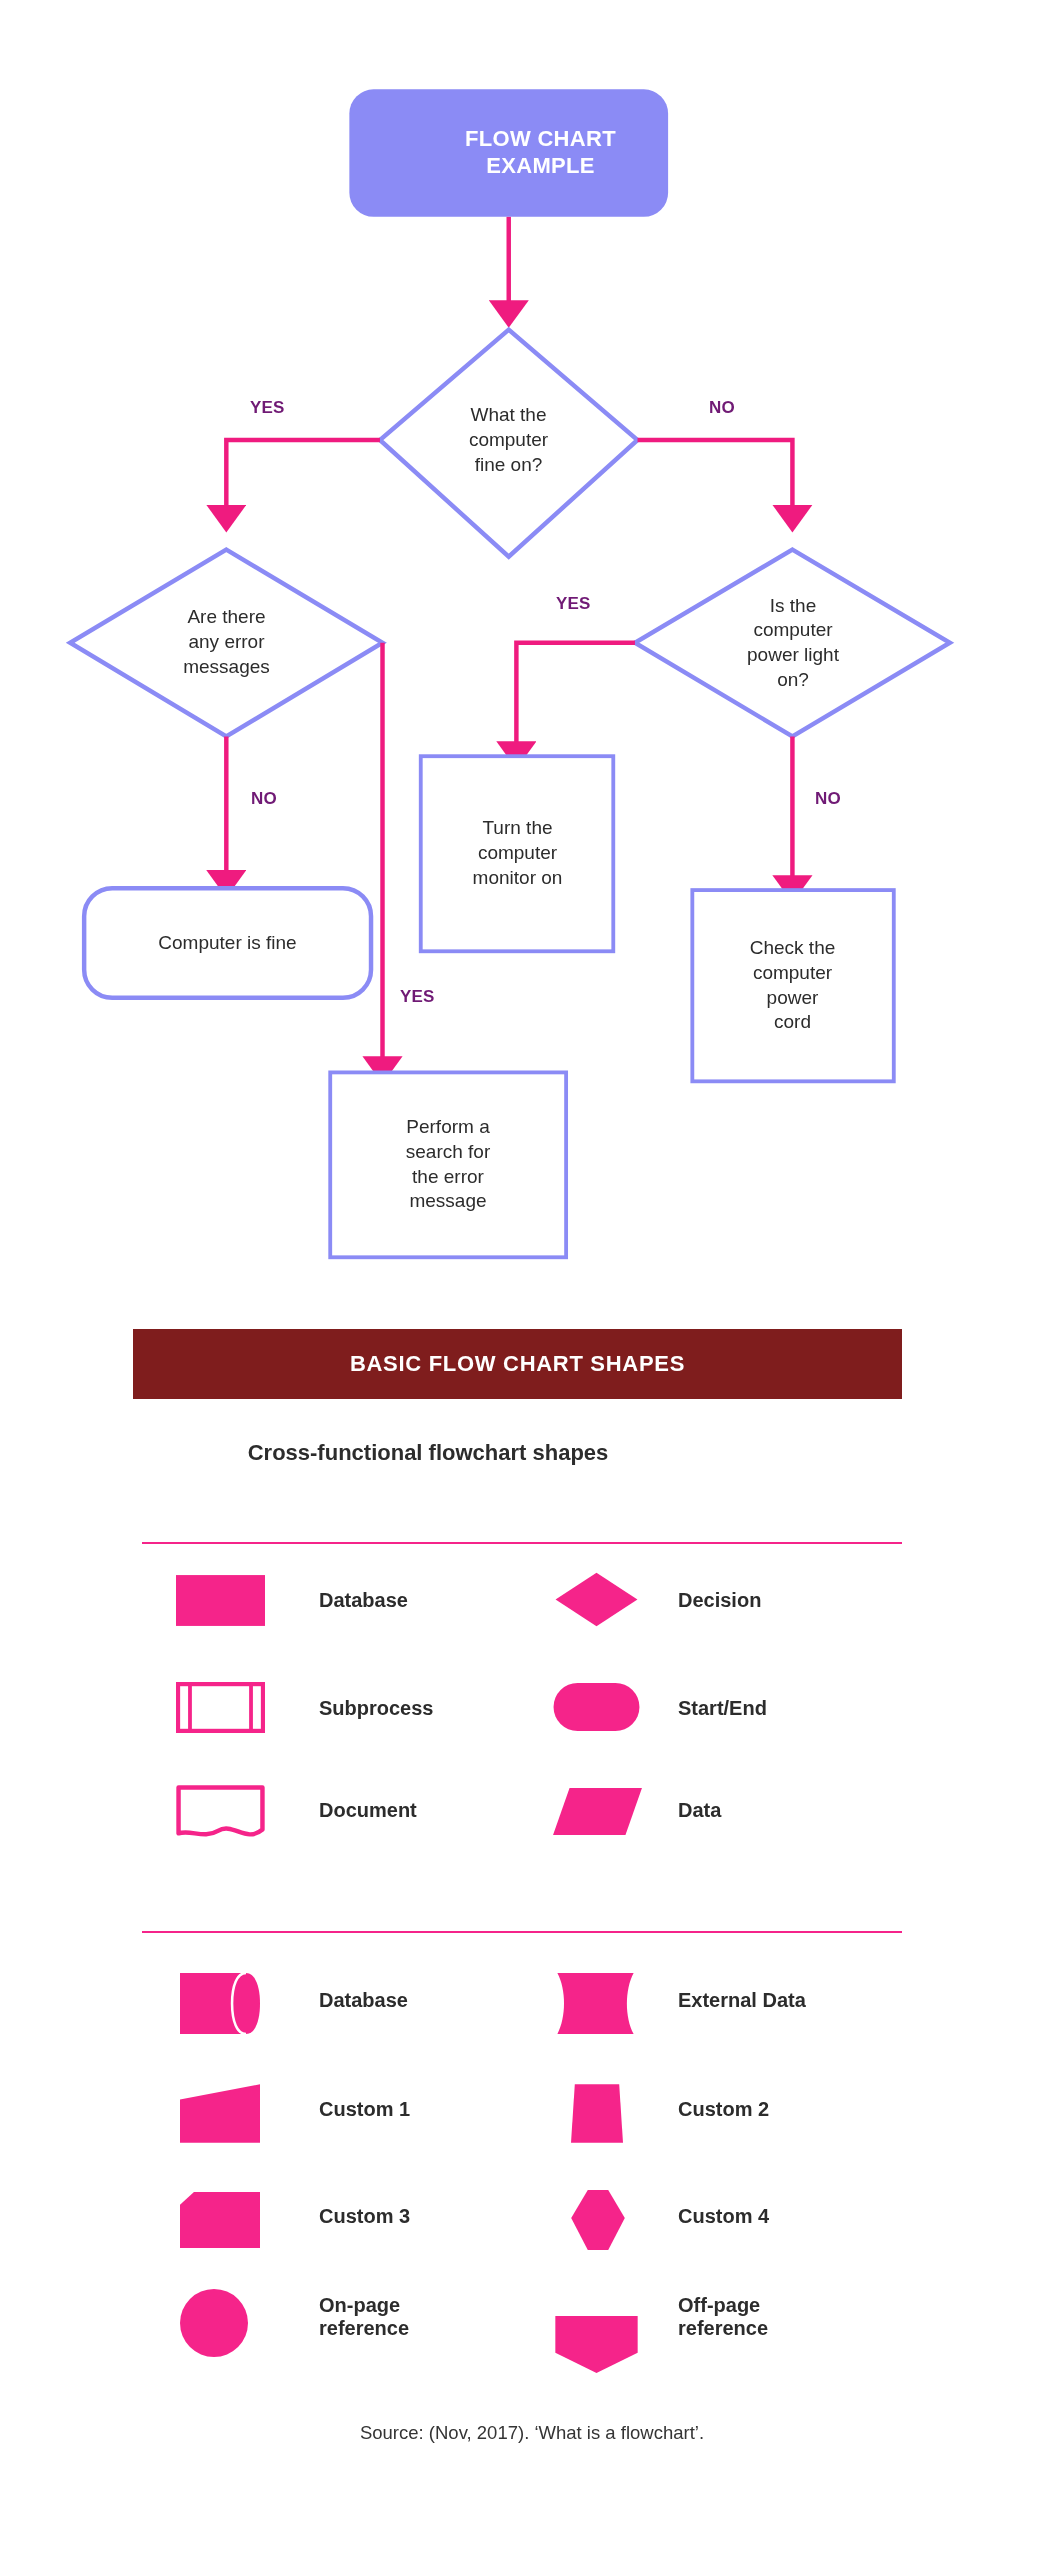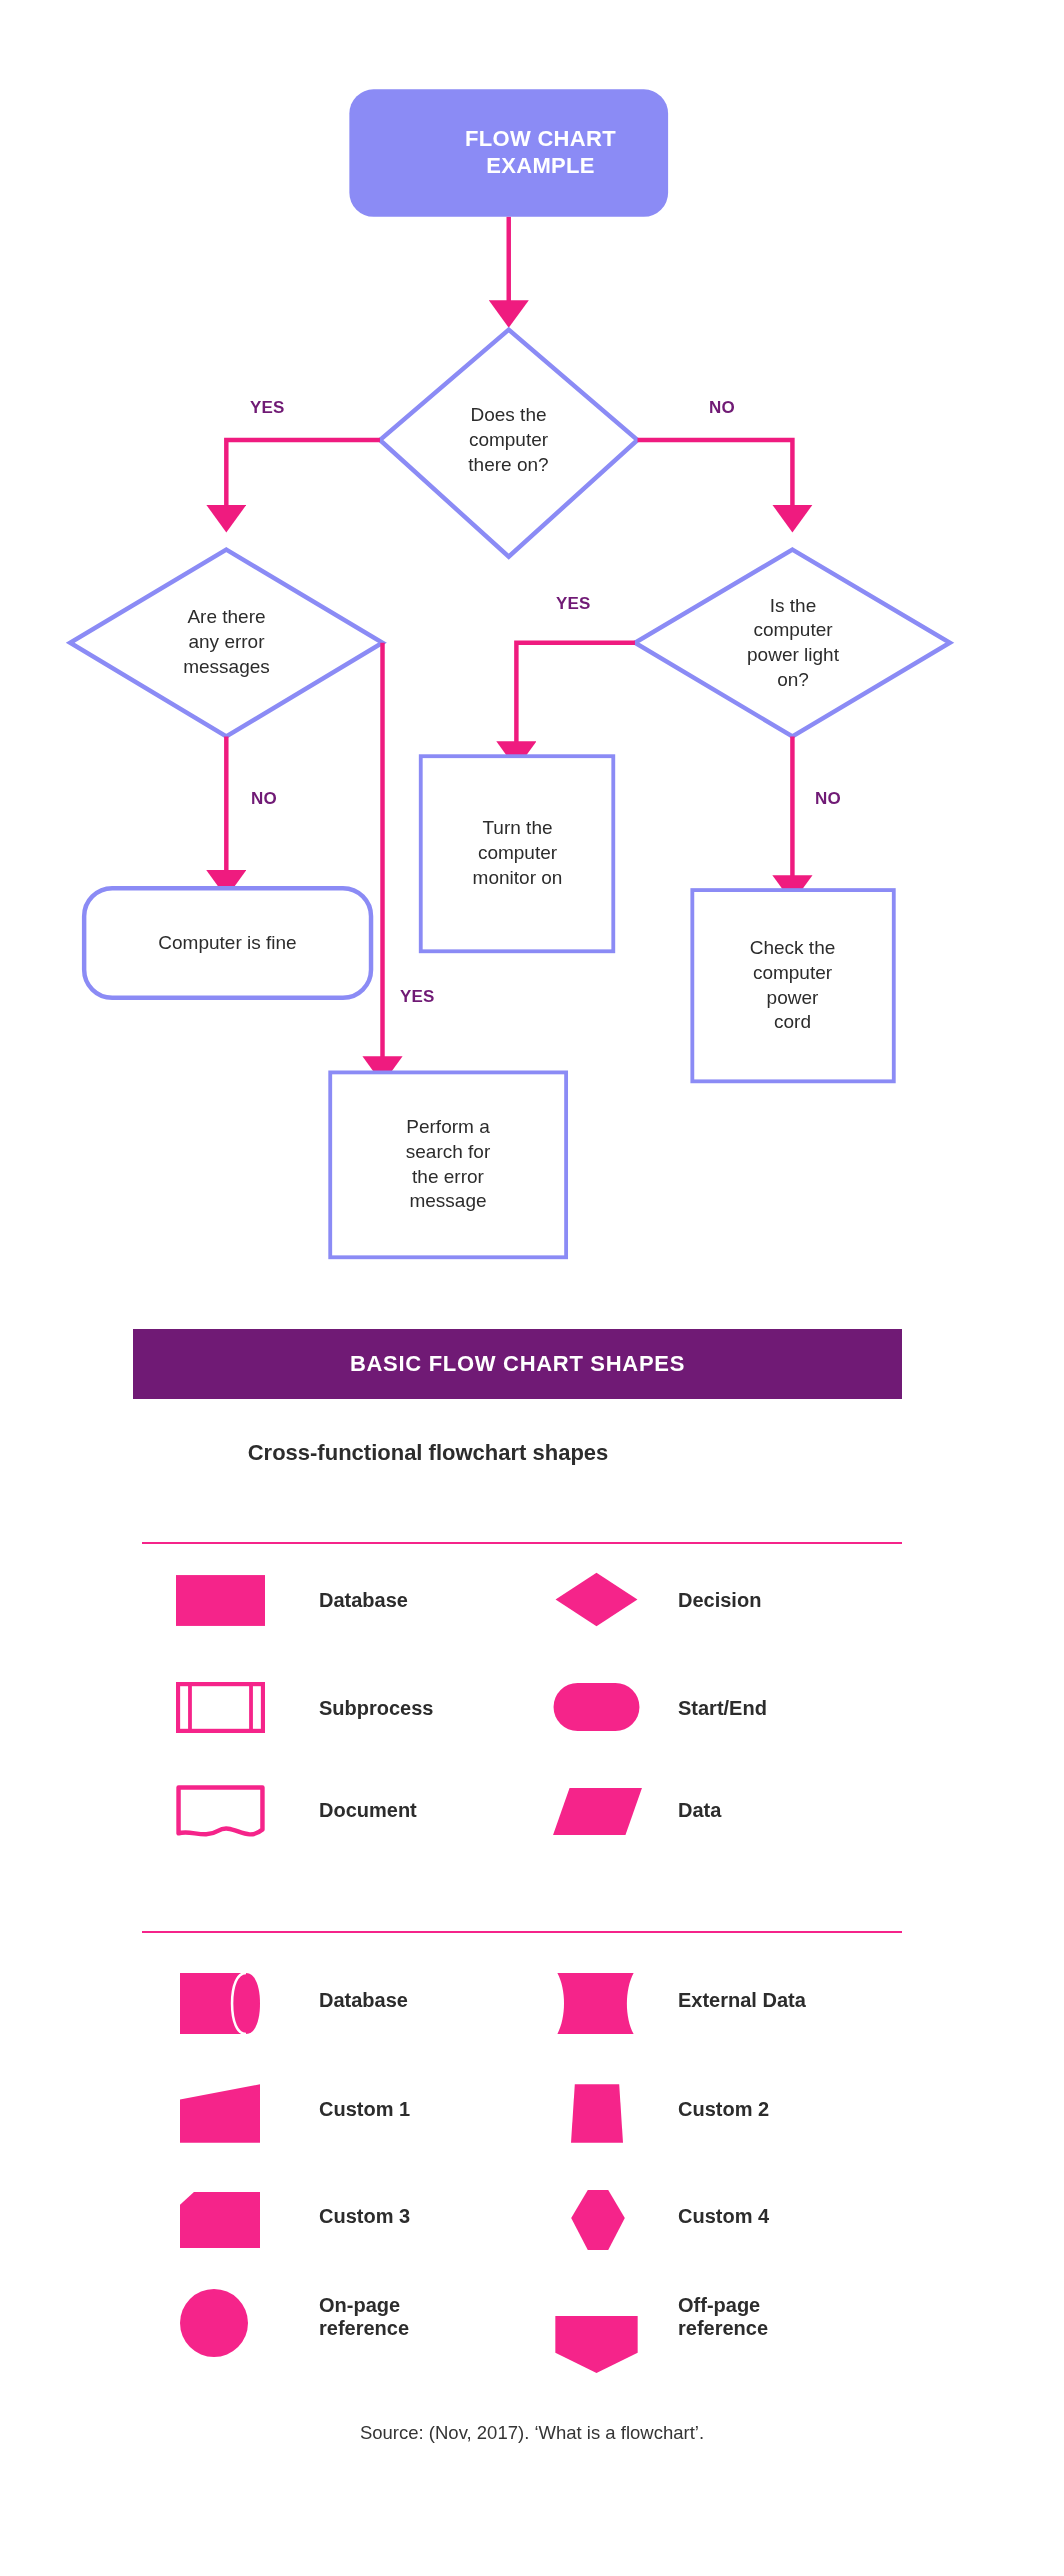"Does the" div { text: Does -> What }
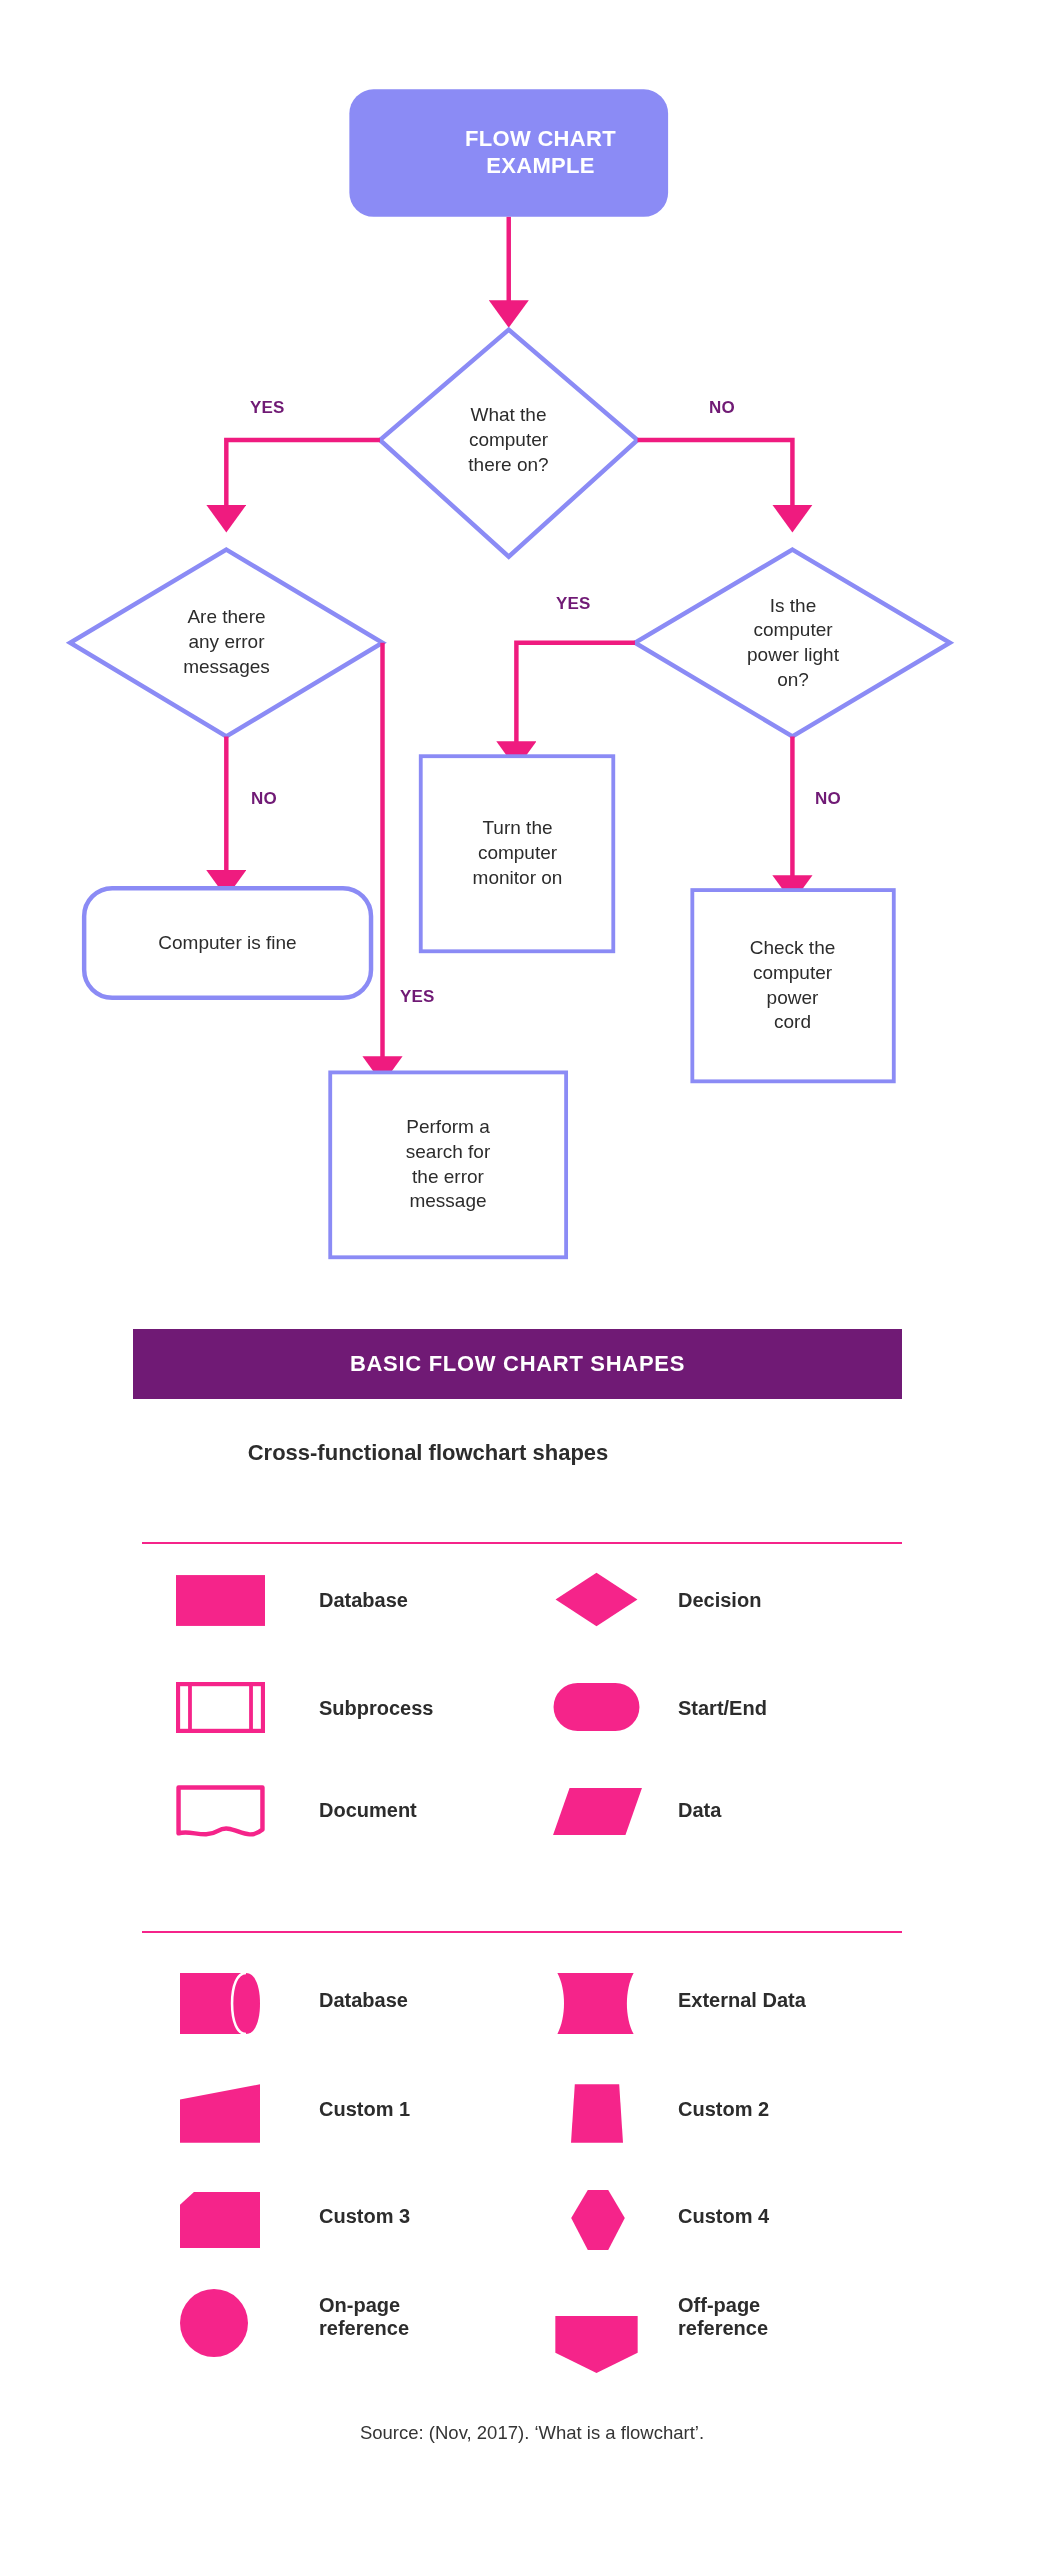"there on?" div { text: there -> fine }
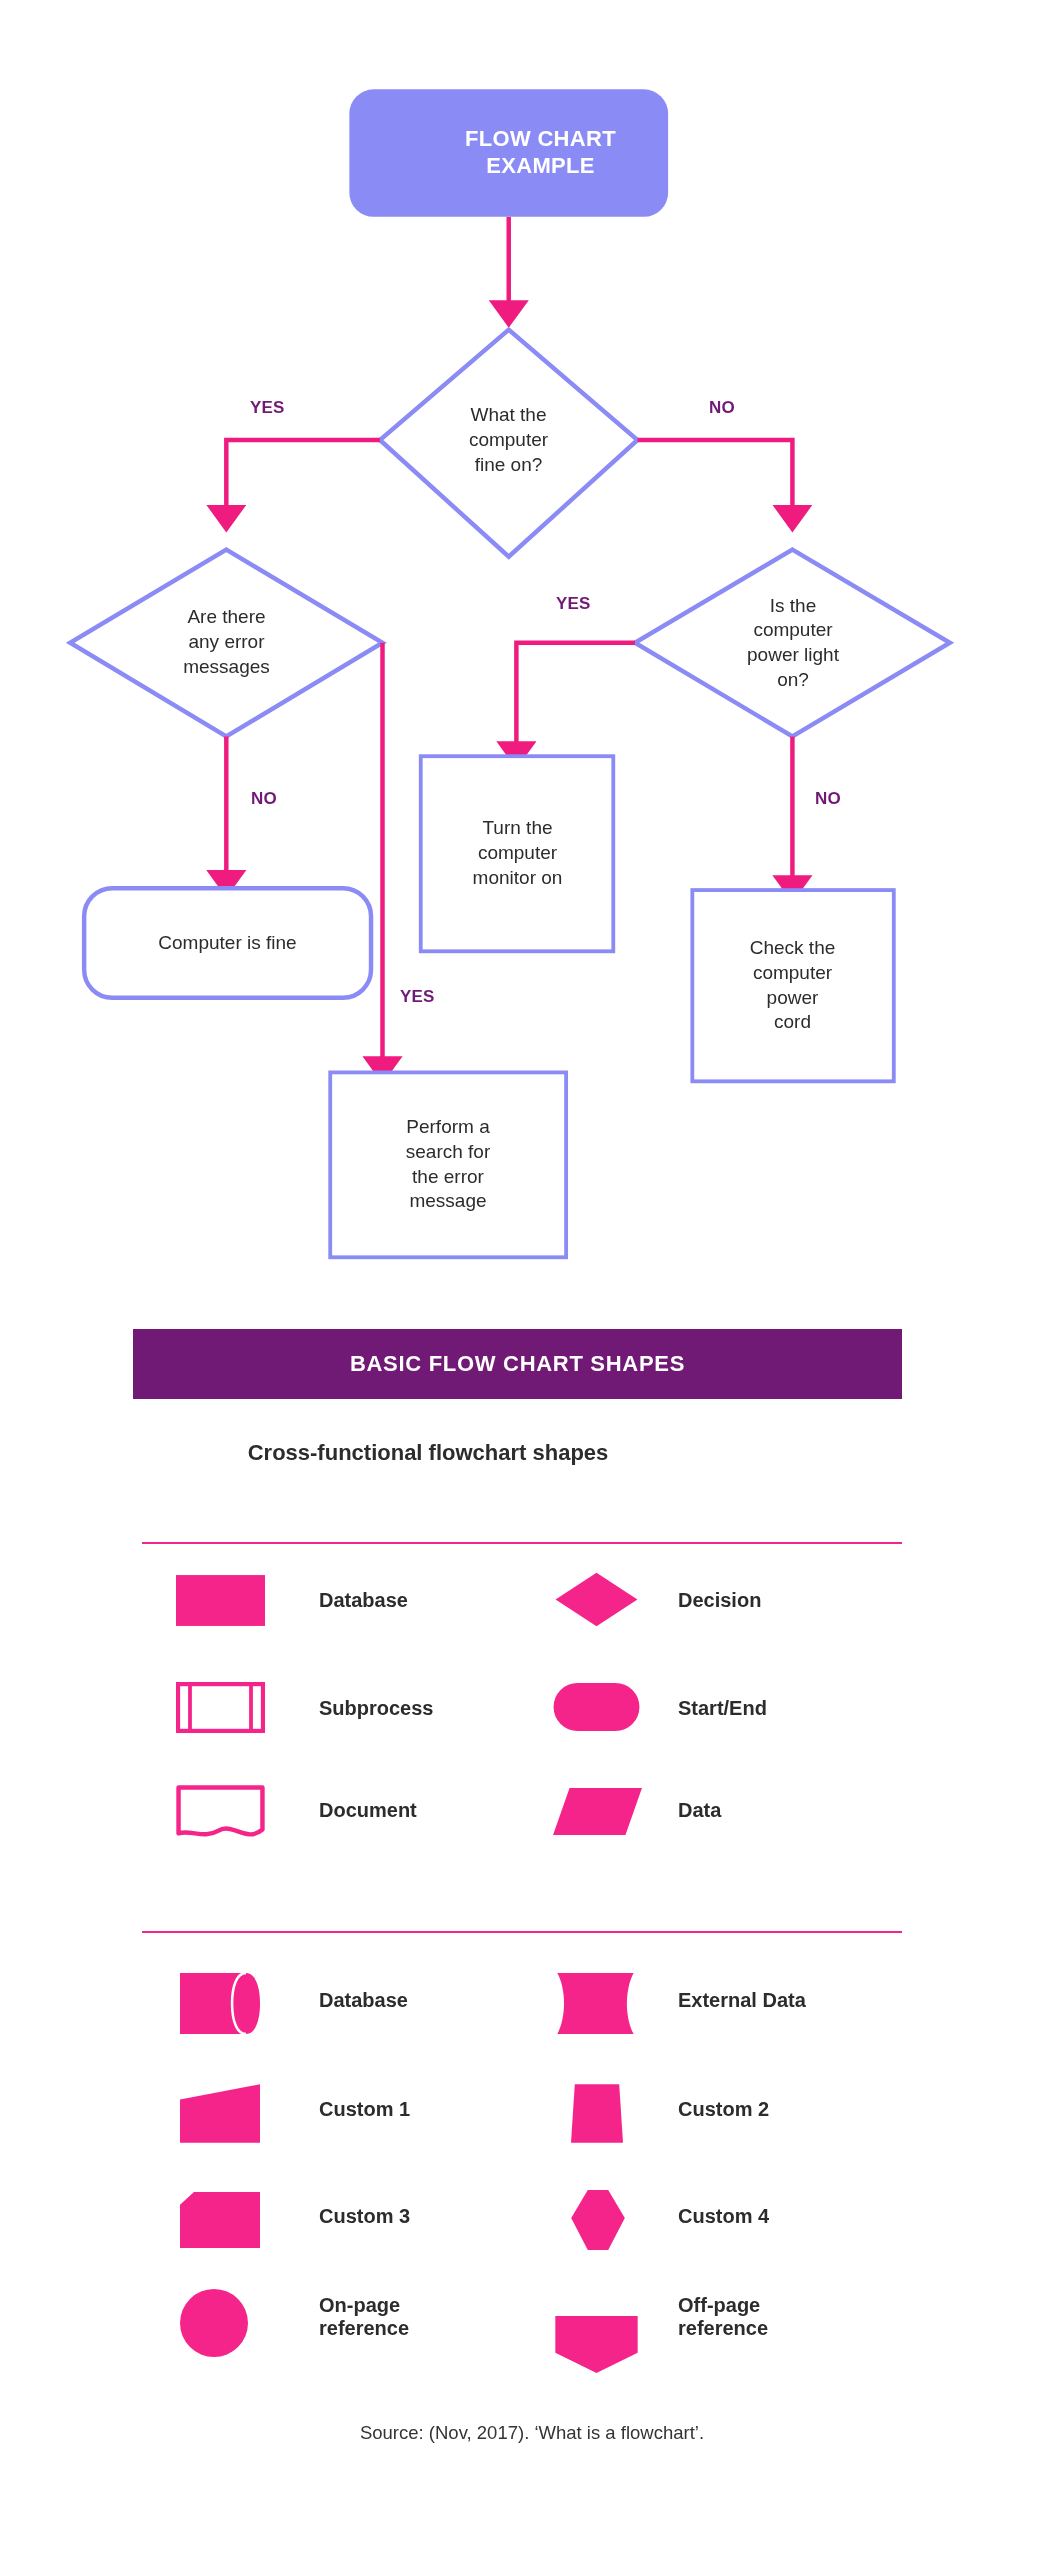"BASIC FLOW CHART SHAPES" .banner { background: #701a75 -> #7f1d1d }
